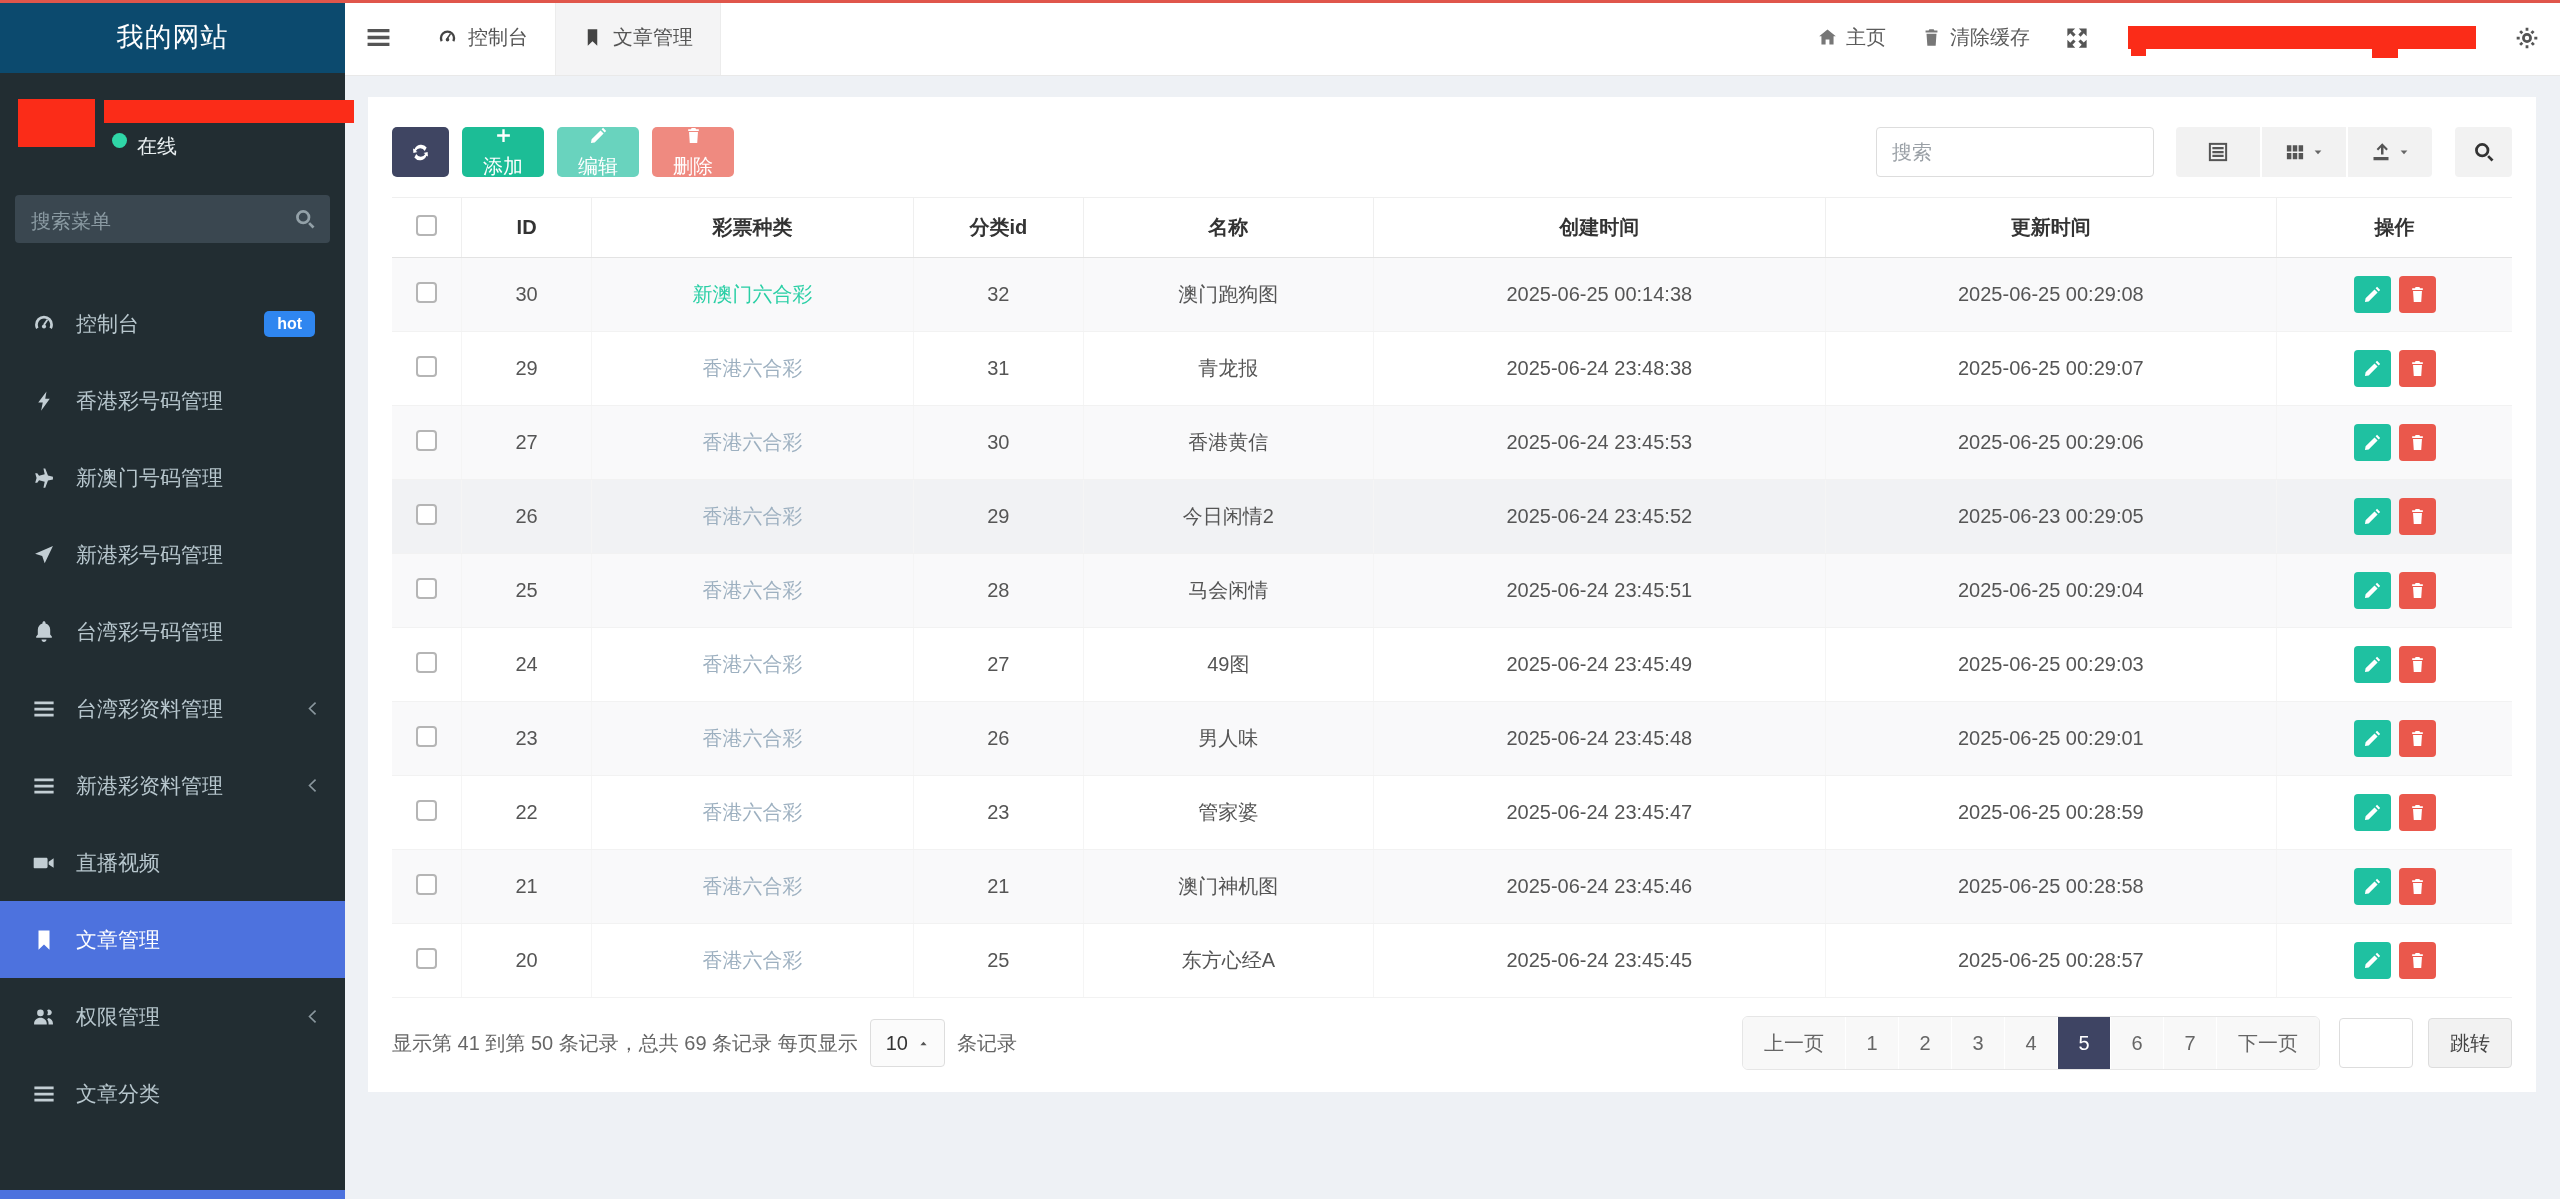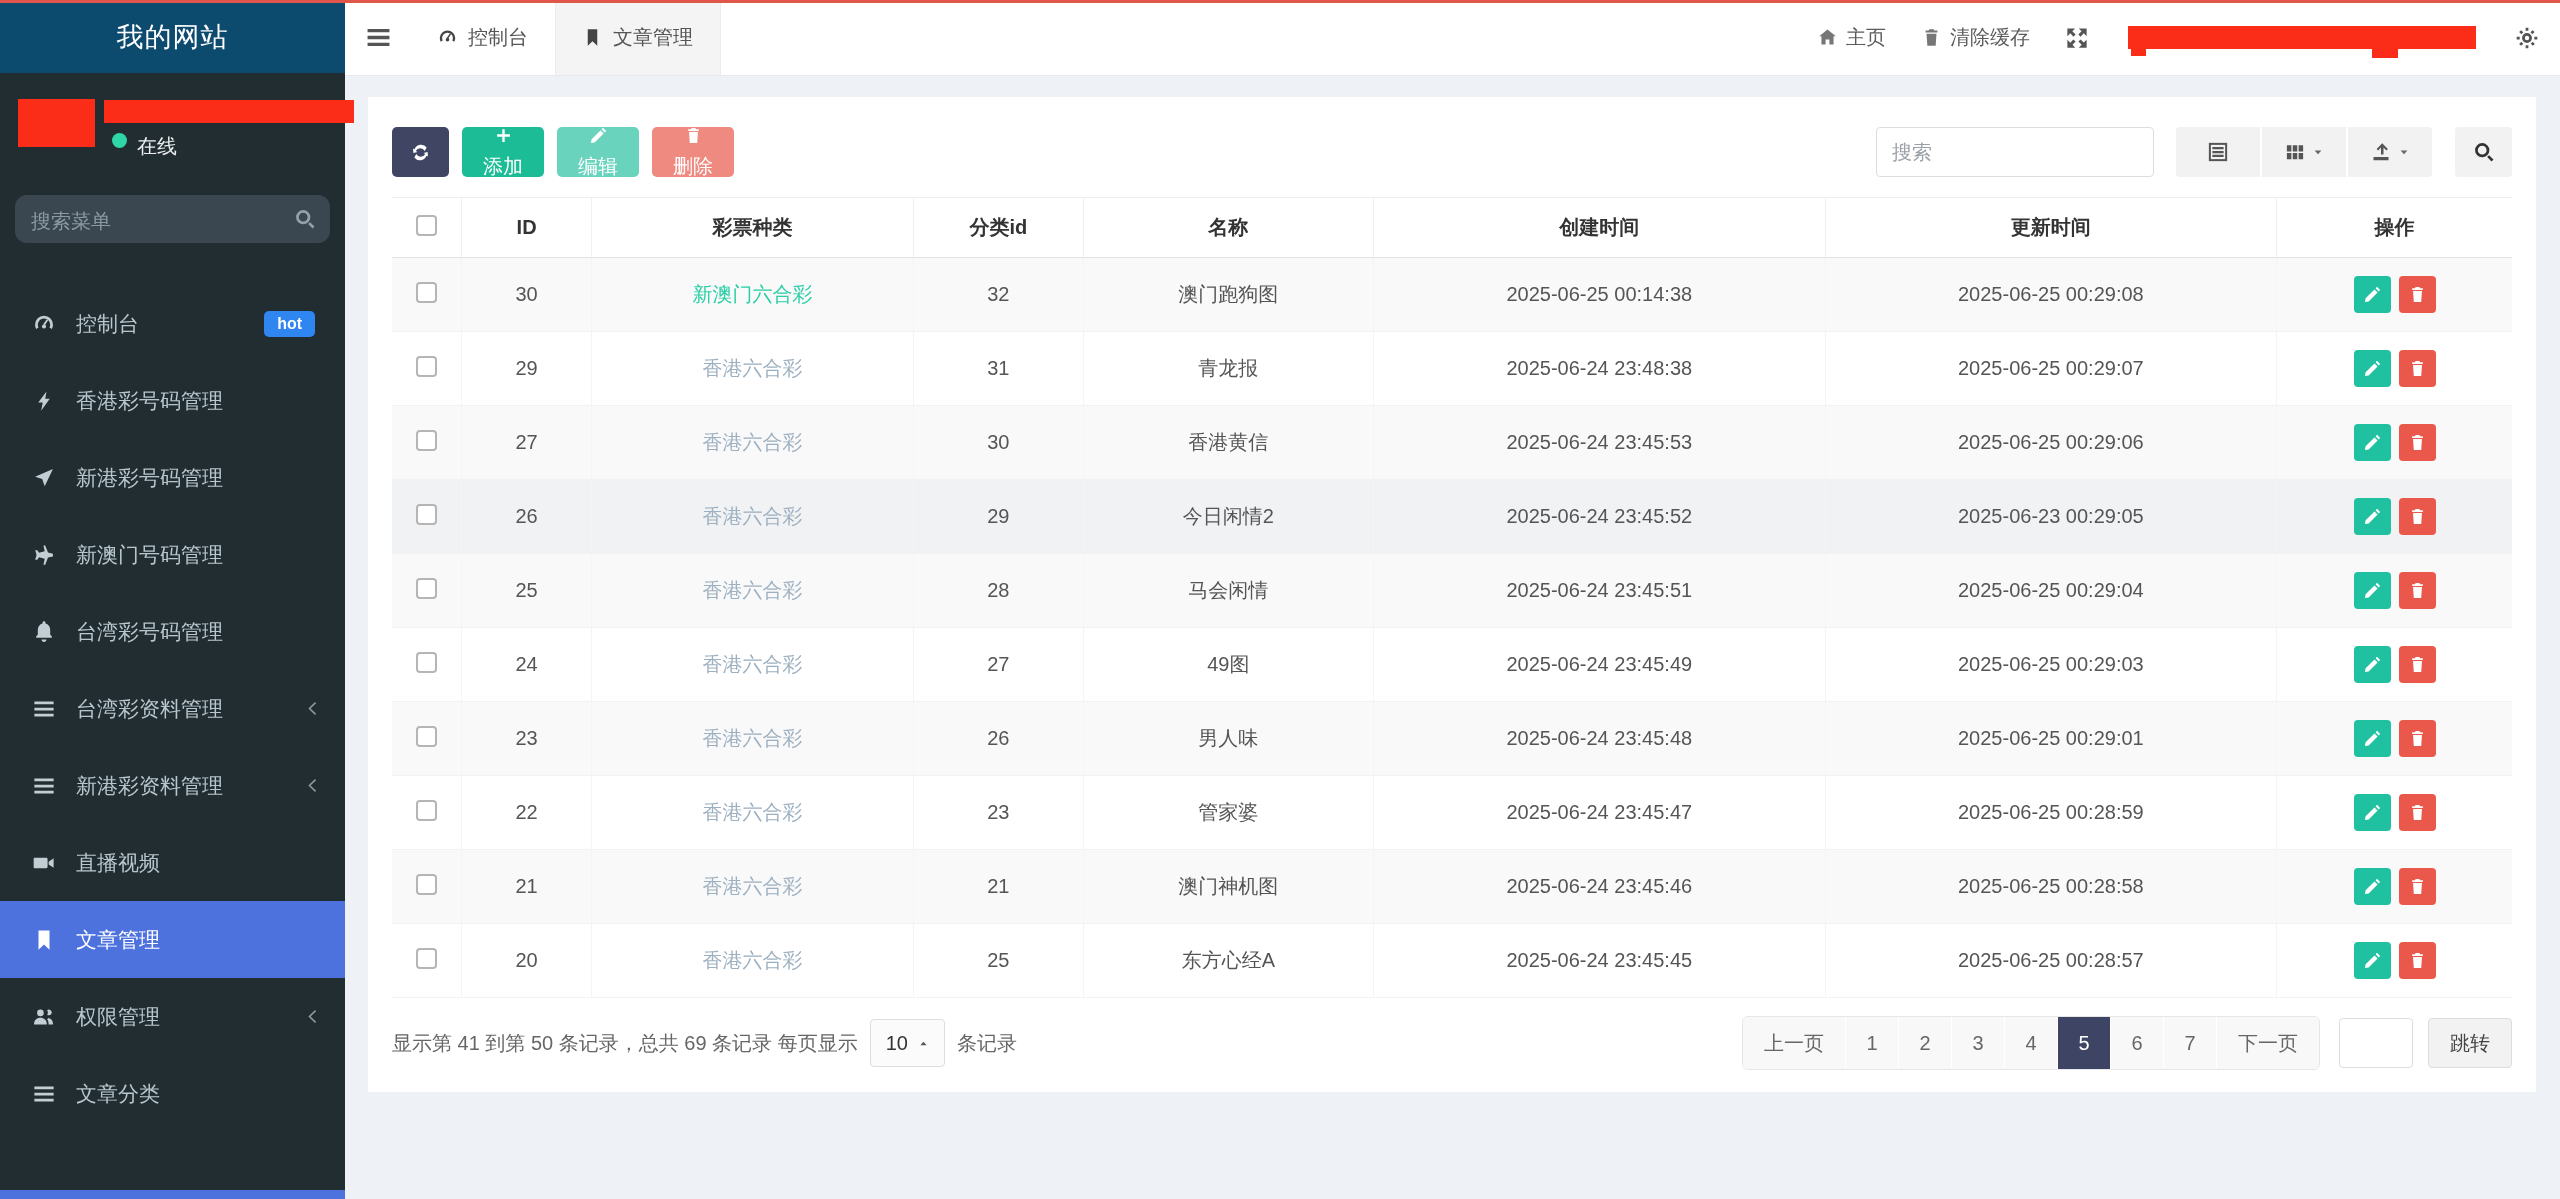"搜索菜单" .menu-search input { border-radius: 12px -> 4px }
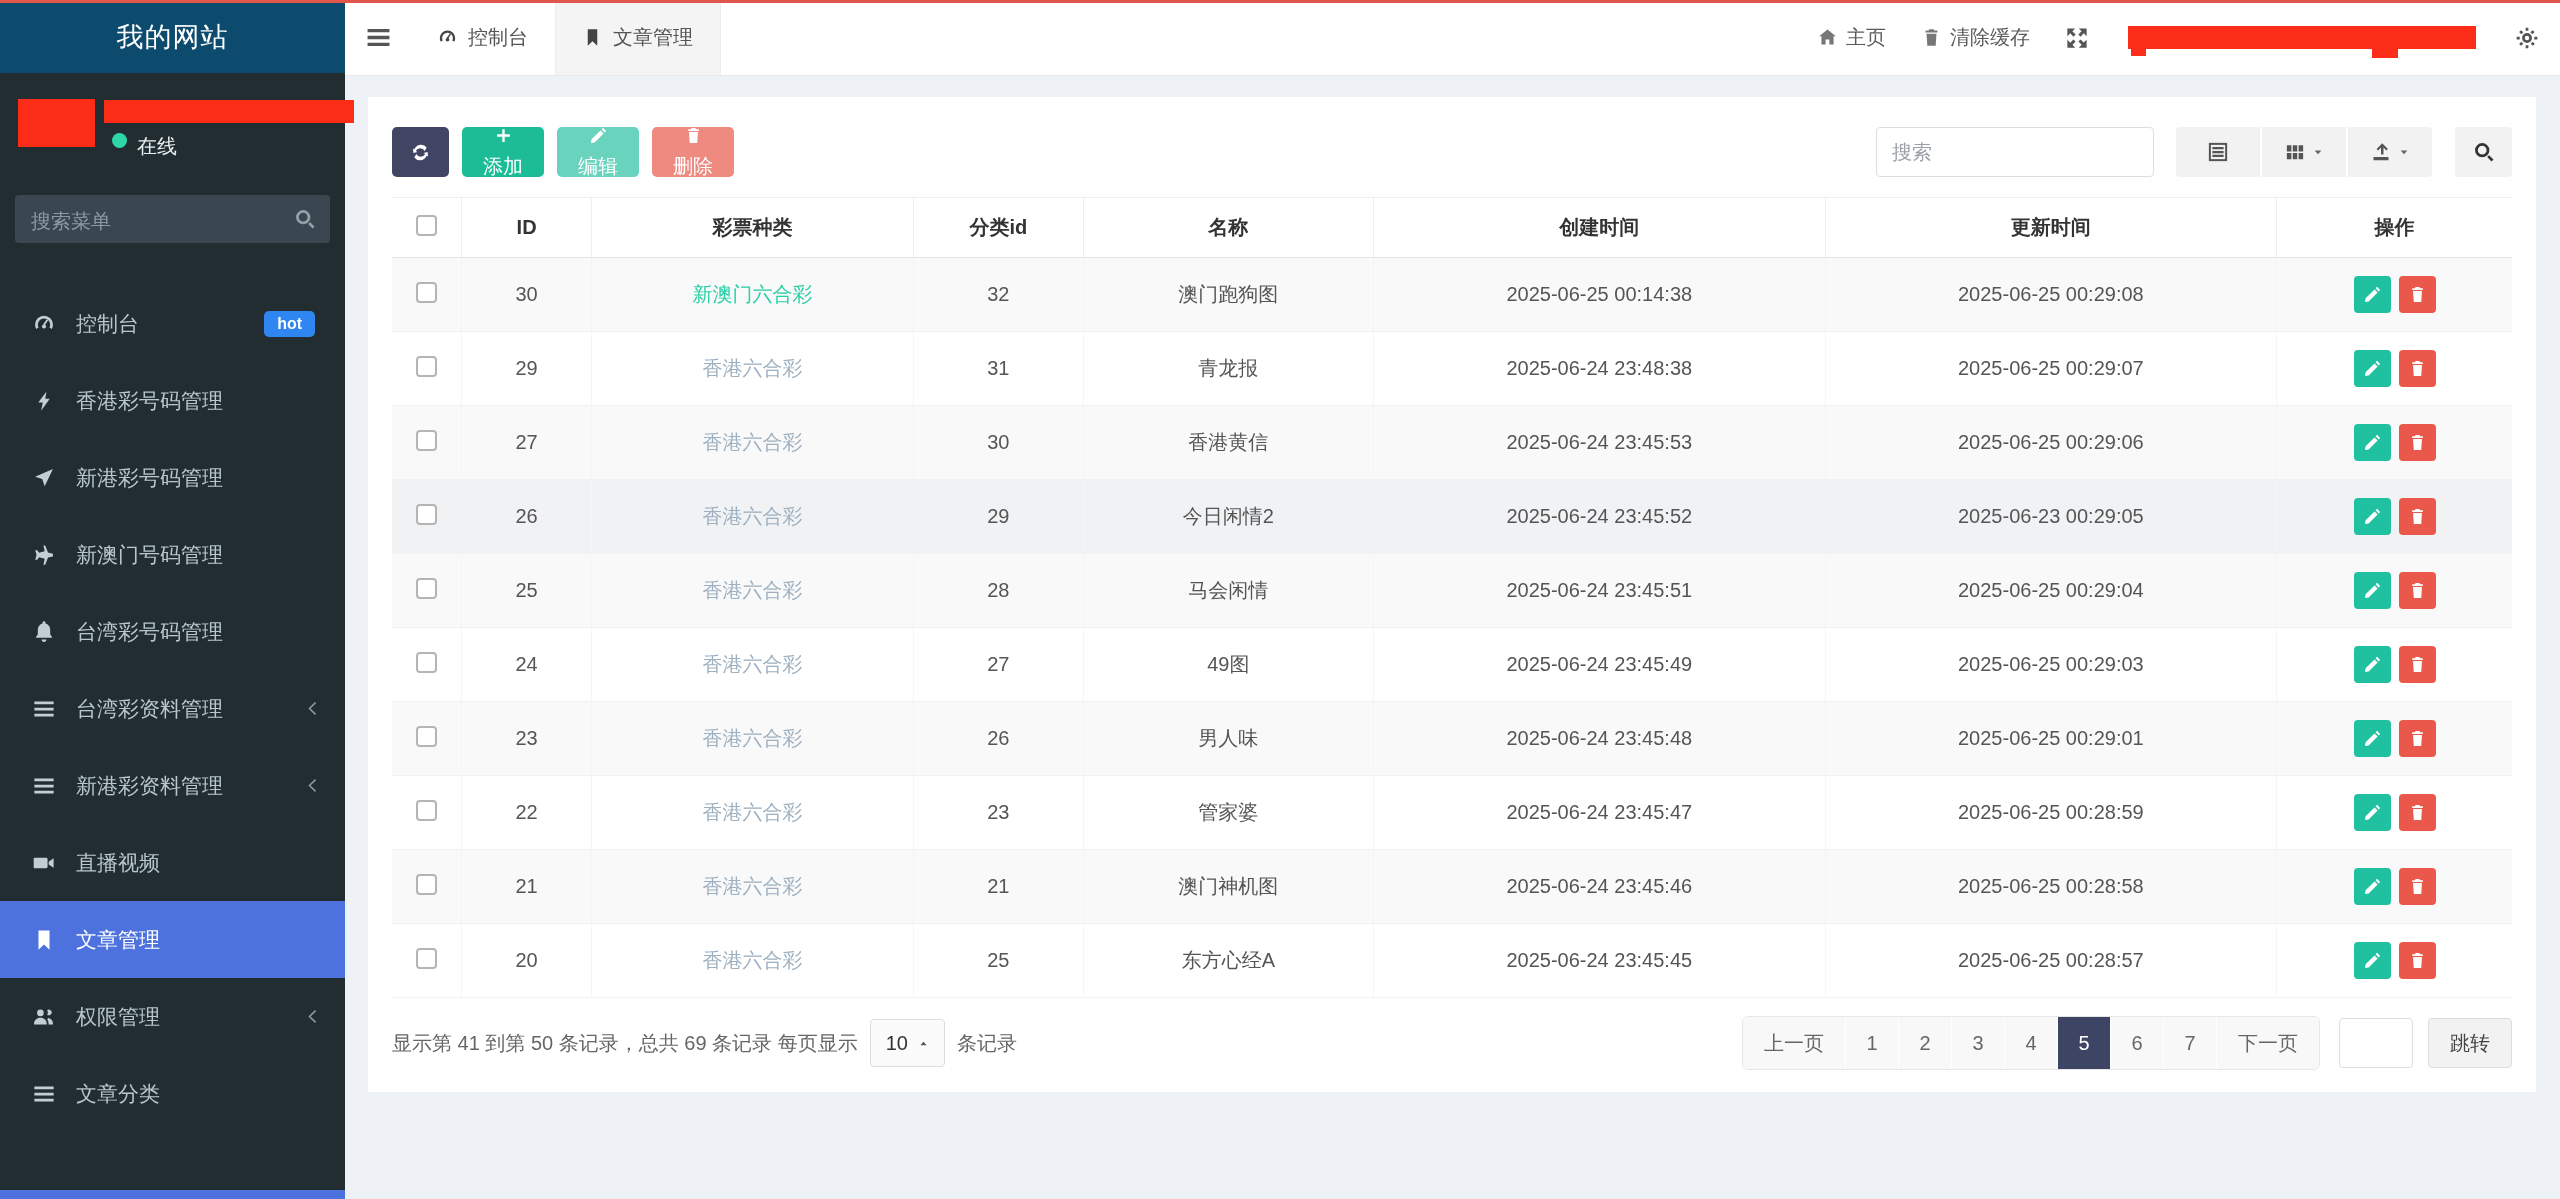"新港彩号码管理" div.nav-item { order: before "新澳门号码管理" -> after "新澳门号码管理" }
